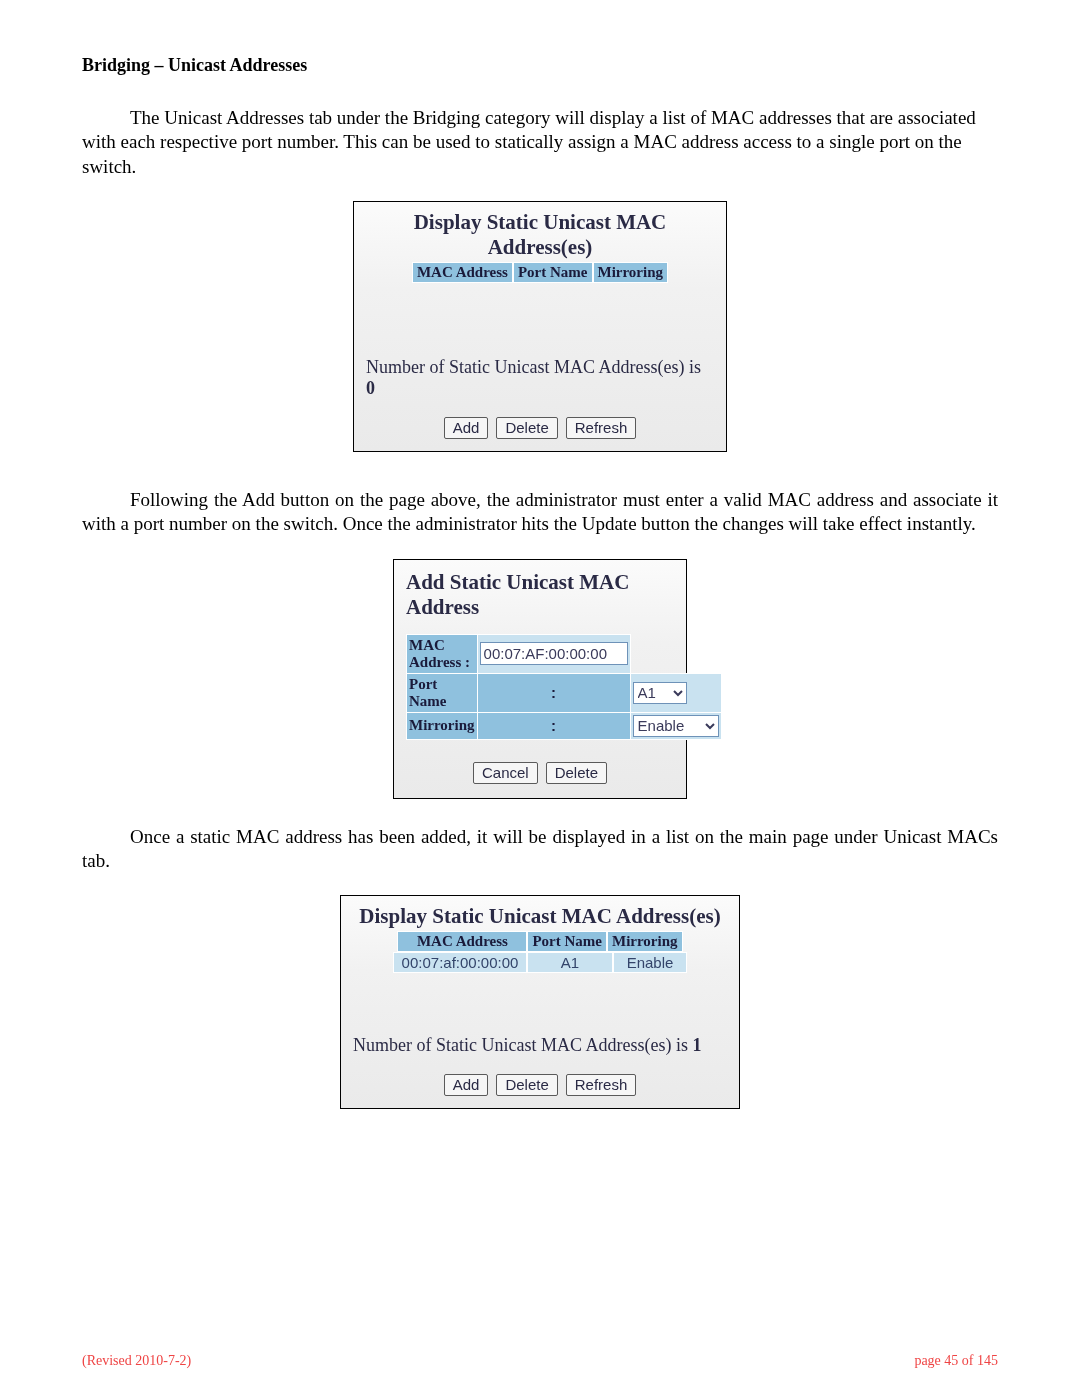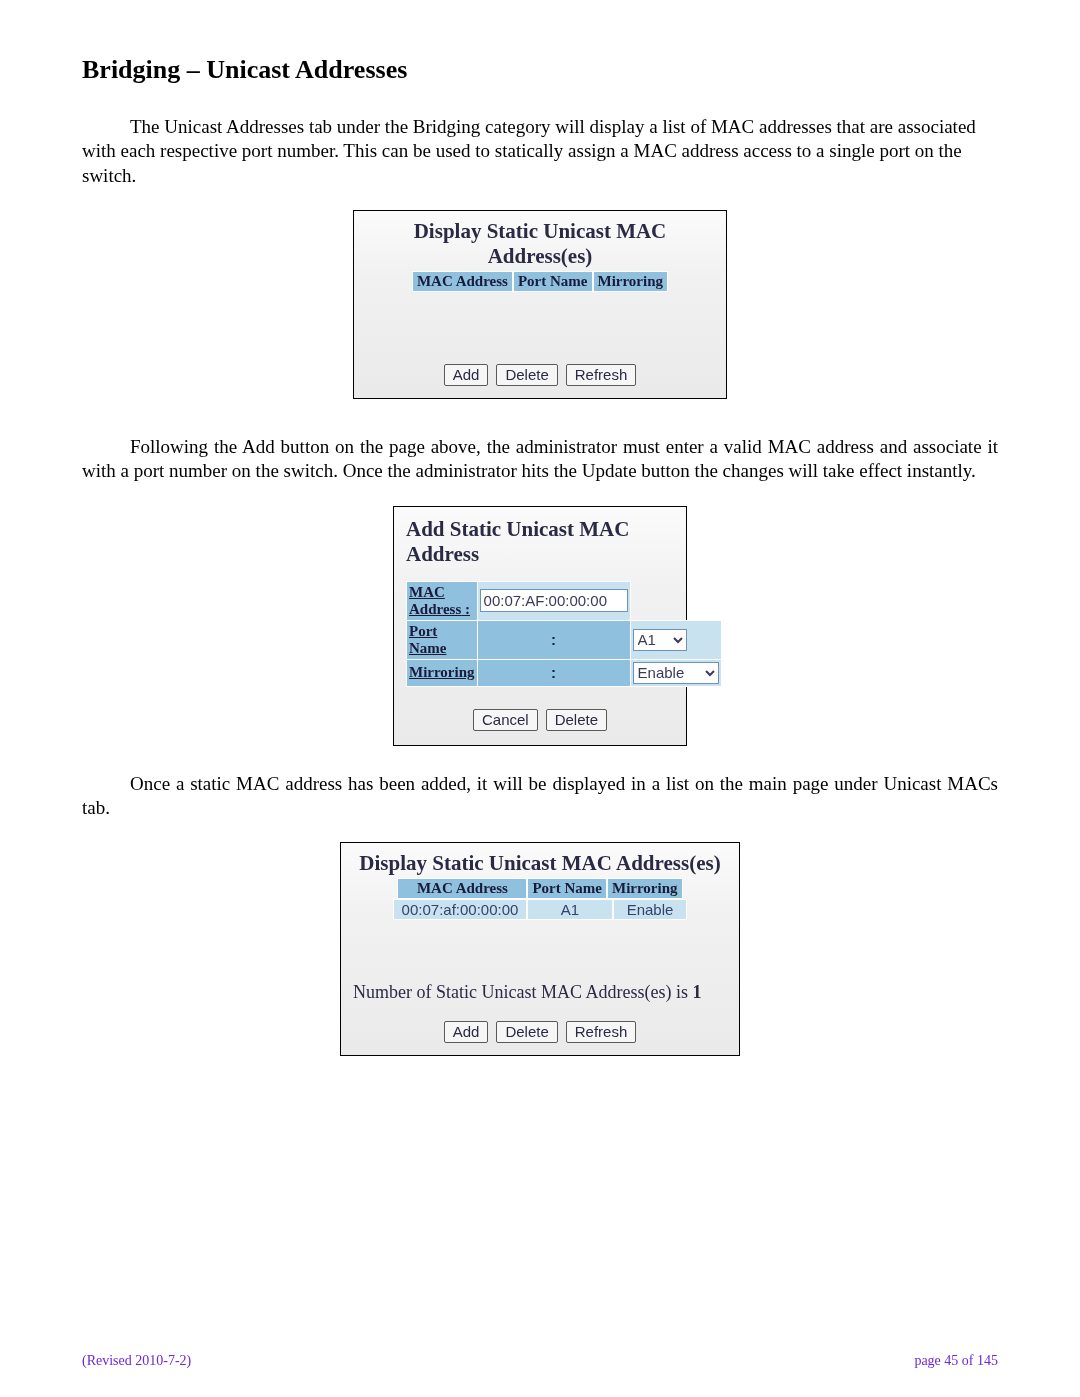"Bridging – Unicast Addresses" h2.section-title { font-size: 26px -> 18px }
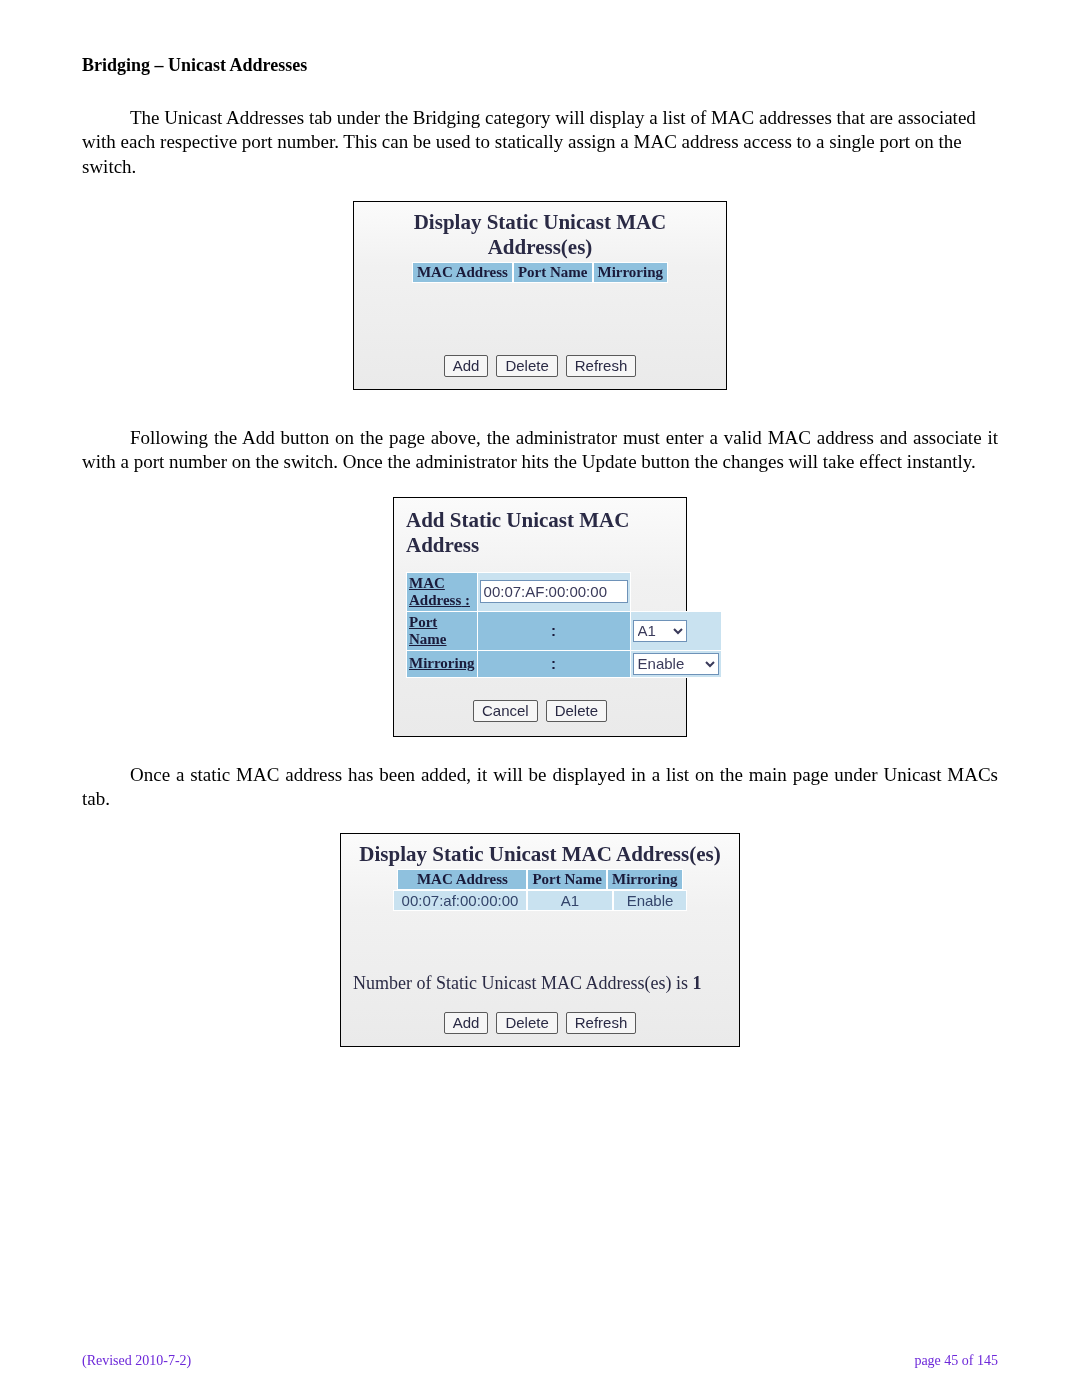"Number of Static Unicast MAC Address(es) is 0" div.count-line { html: none -> <div> <span>Number of Static Unicast MAC Address(es) is </span><b>0</b> </div> }
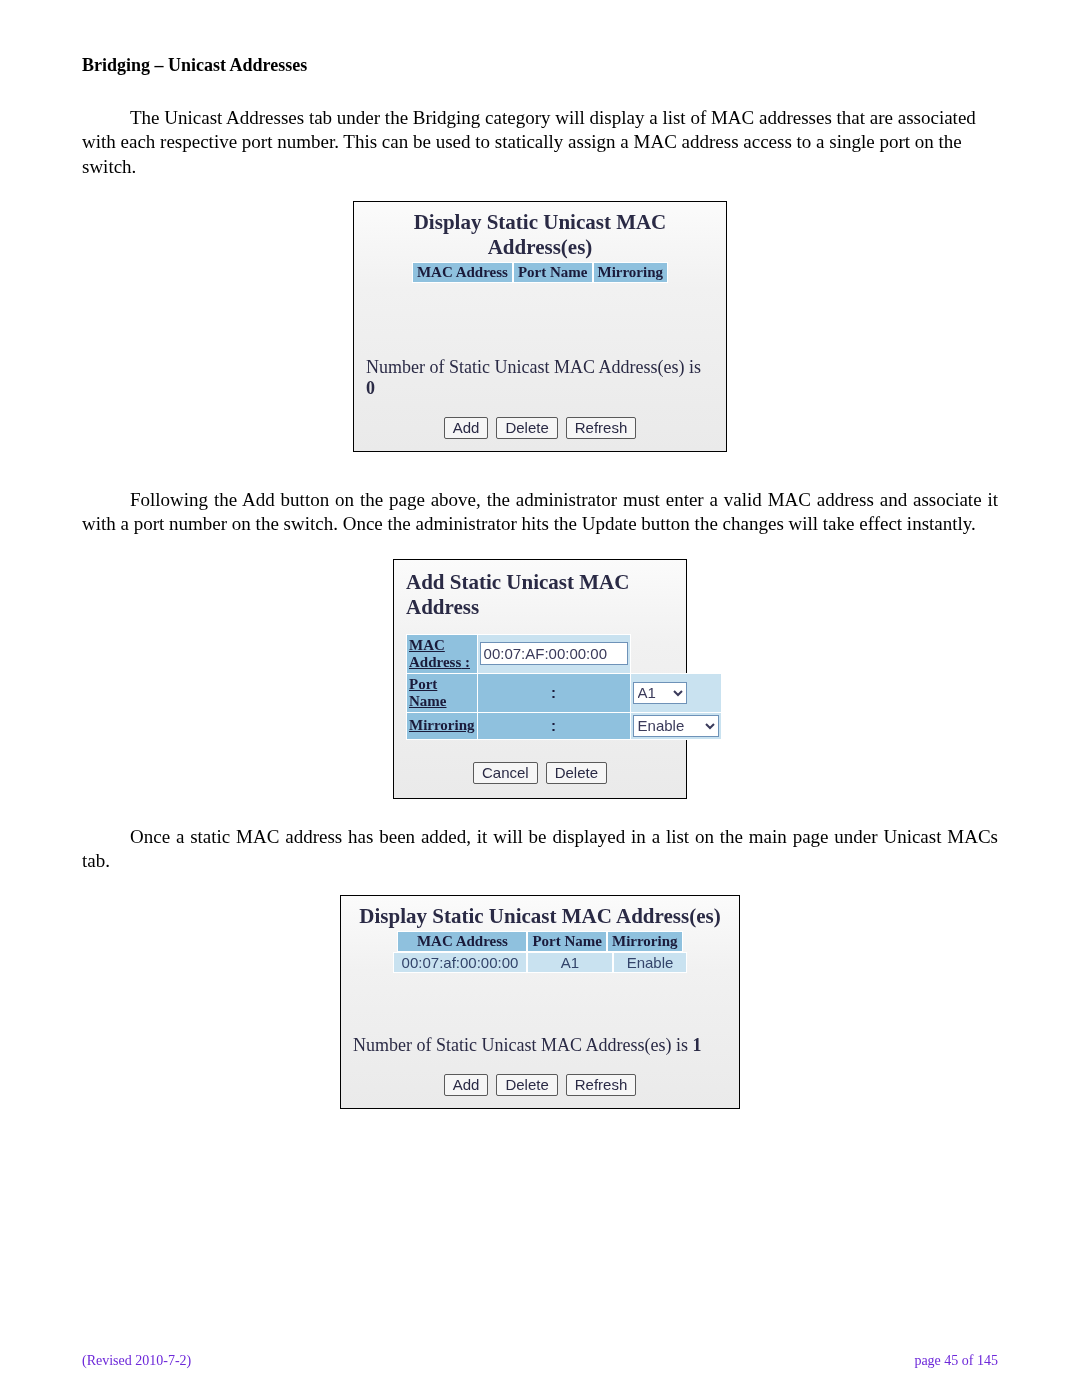"MAC Address :" .form-label-cell { text-decoration: underline -> none }
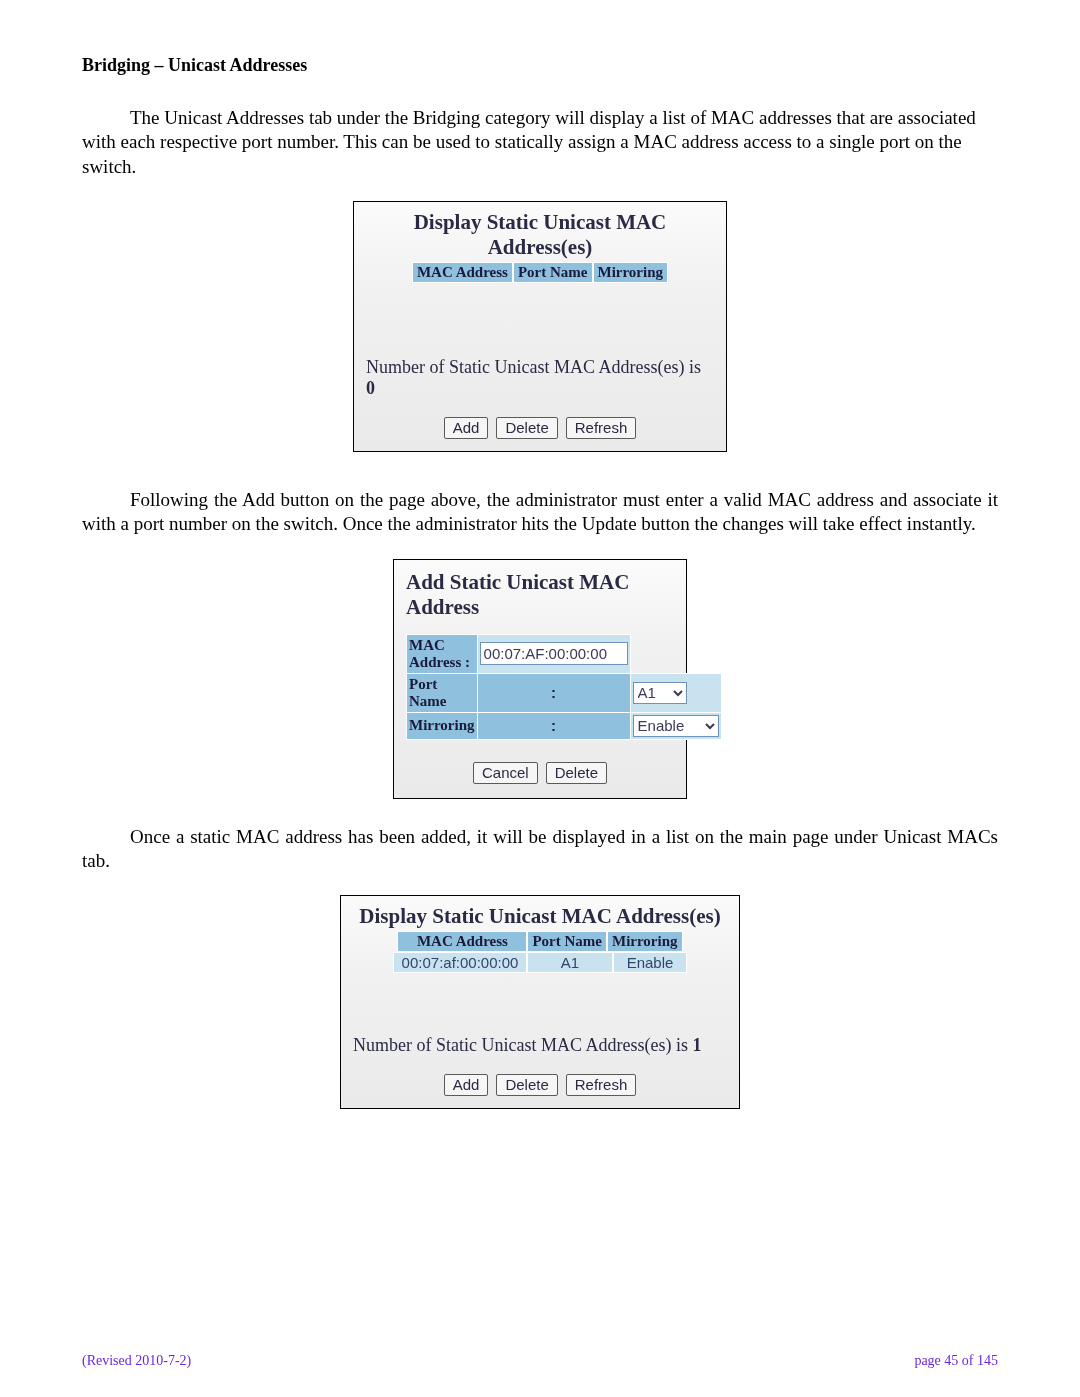"(Revised 2010-7-2)" .footer { color: #6d28d9 -> #ef4444 }
